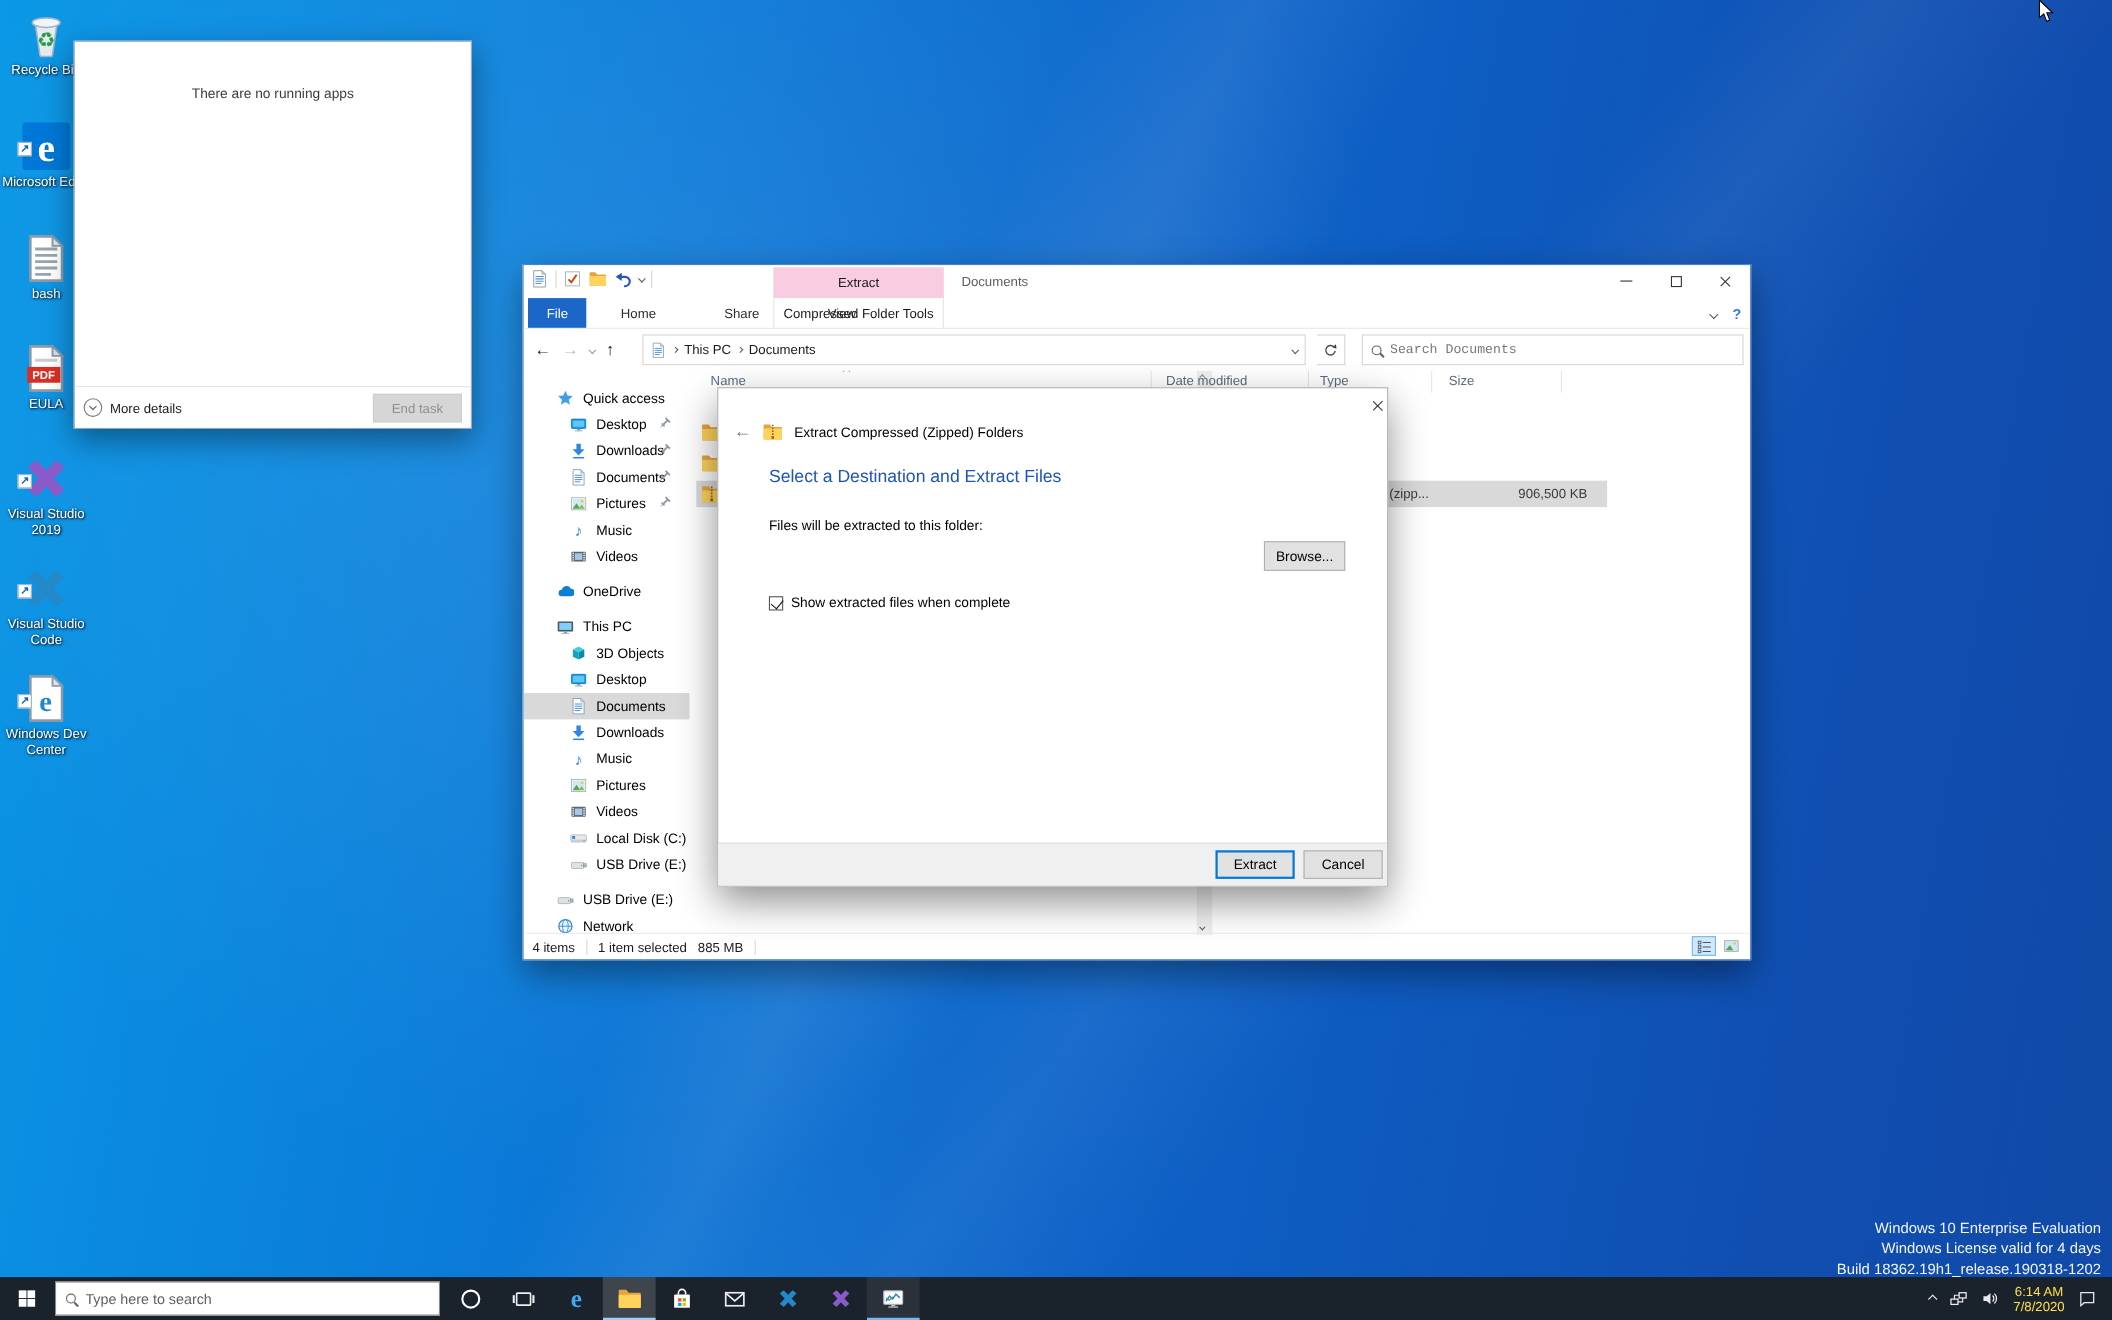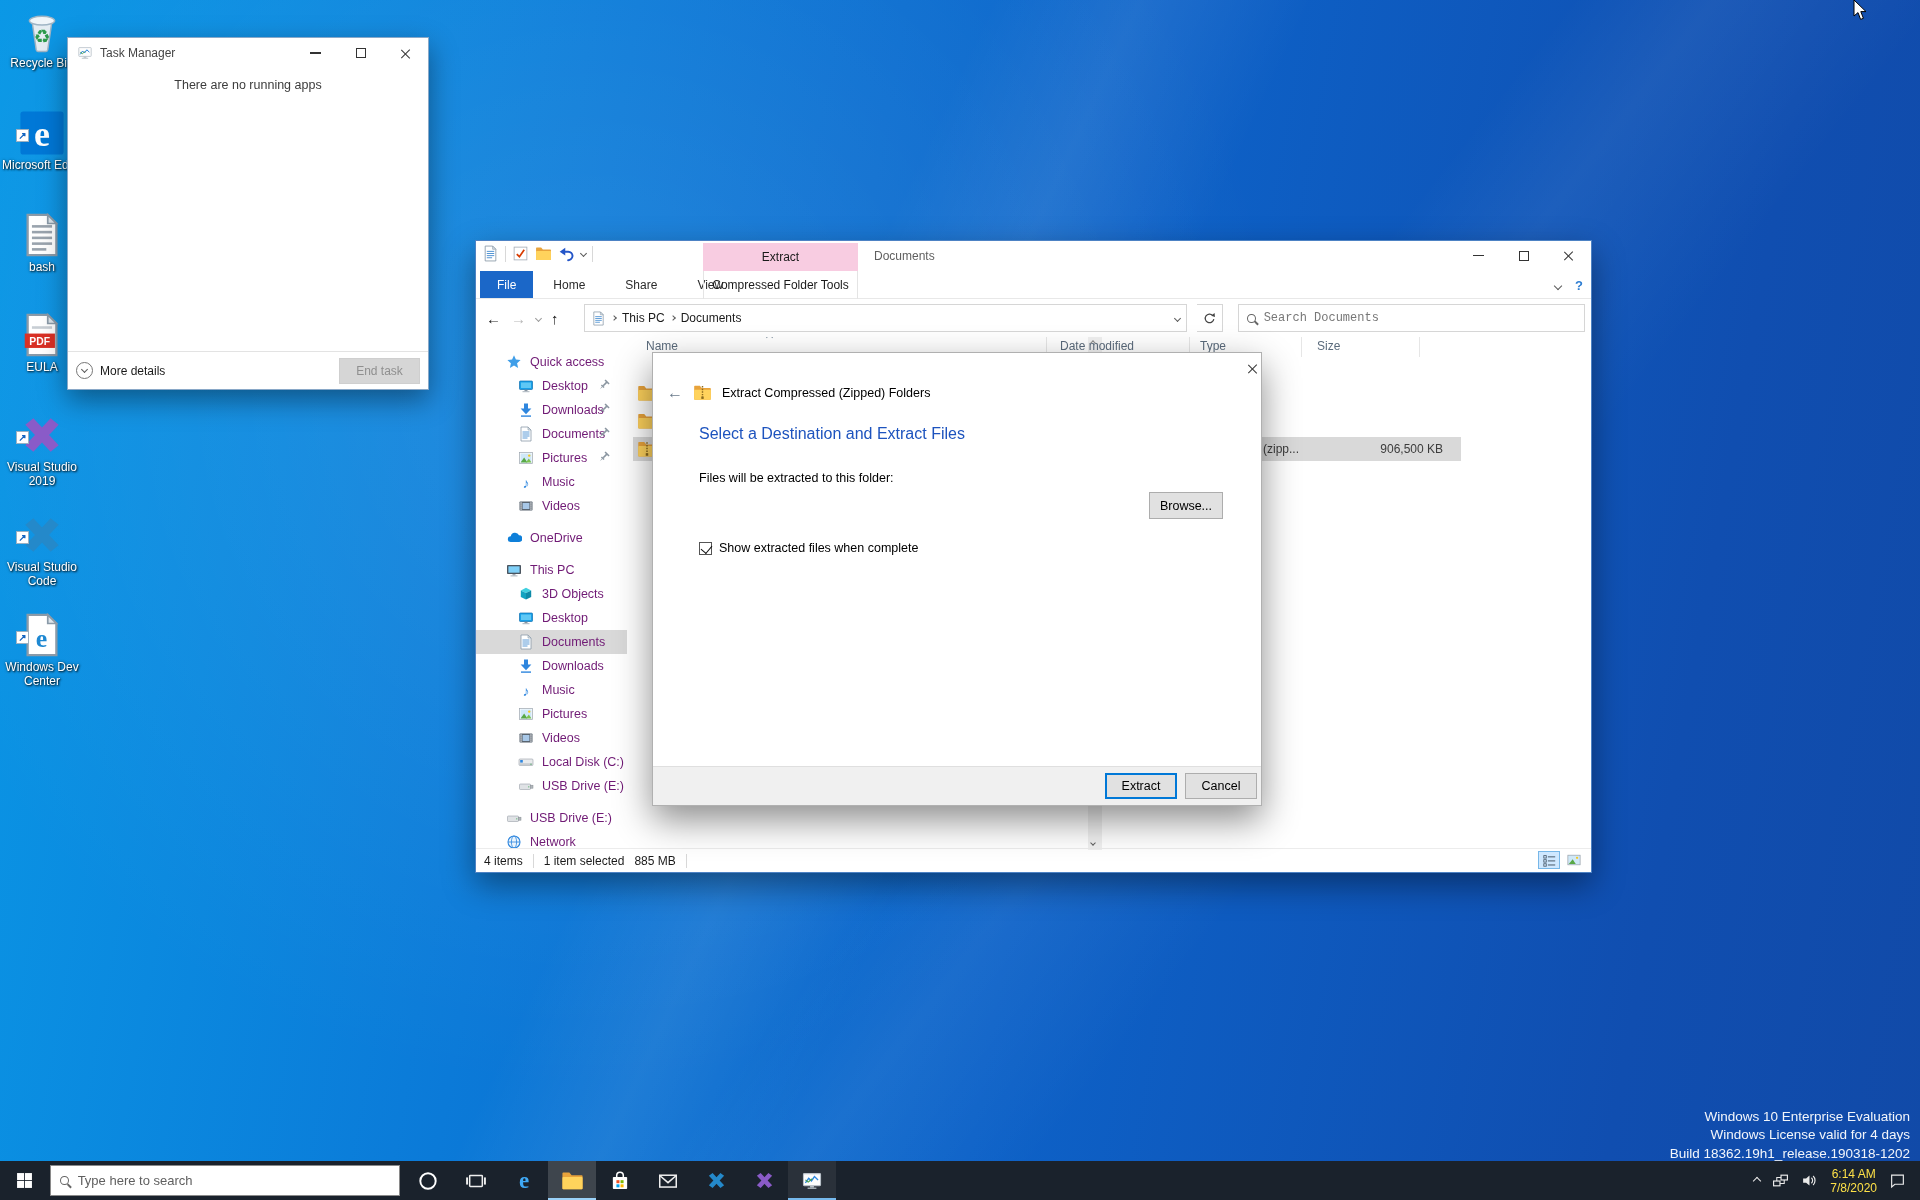"Task Manager" div.tm-titlebar { html: <div> <svg> <use></use> </svg> <span>Task Manager</span> <div> <div> <span></span> </div> <div> <span></span> </div> <div> <span></span> </div> </div> </div> -> none }
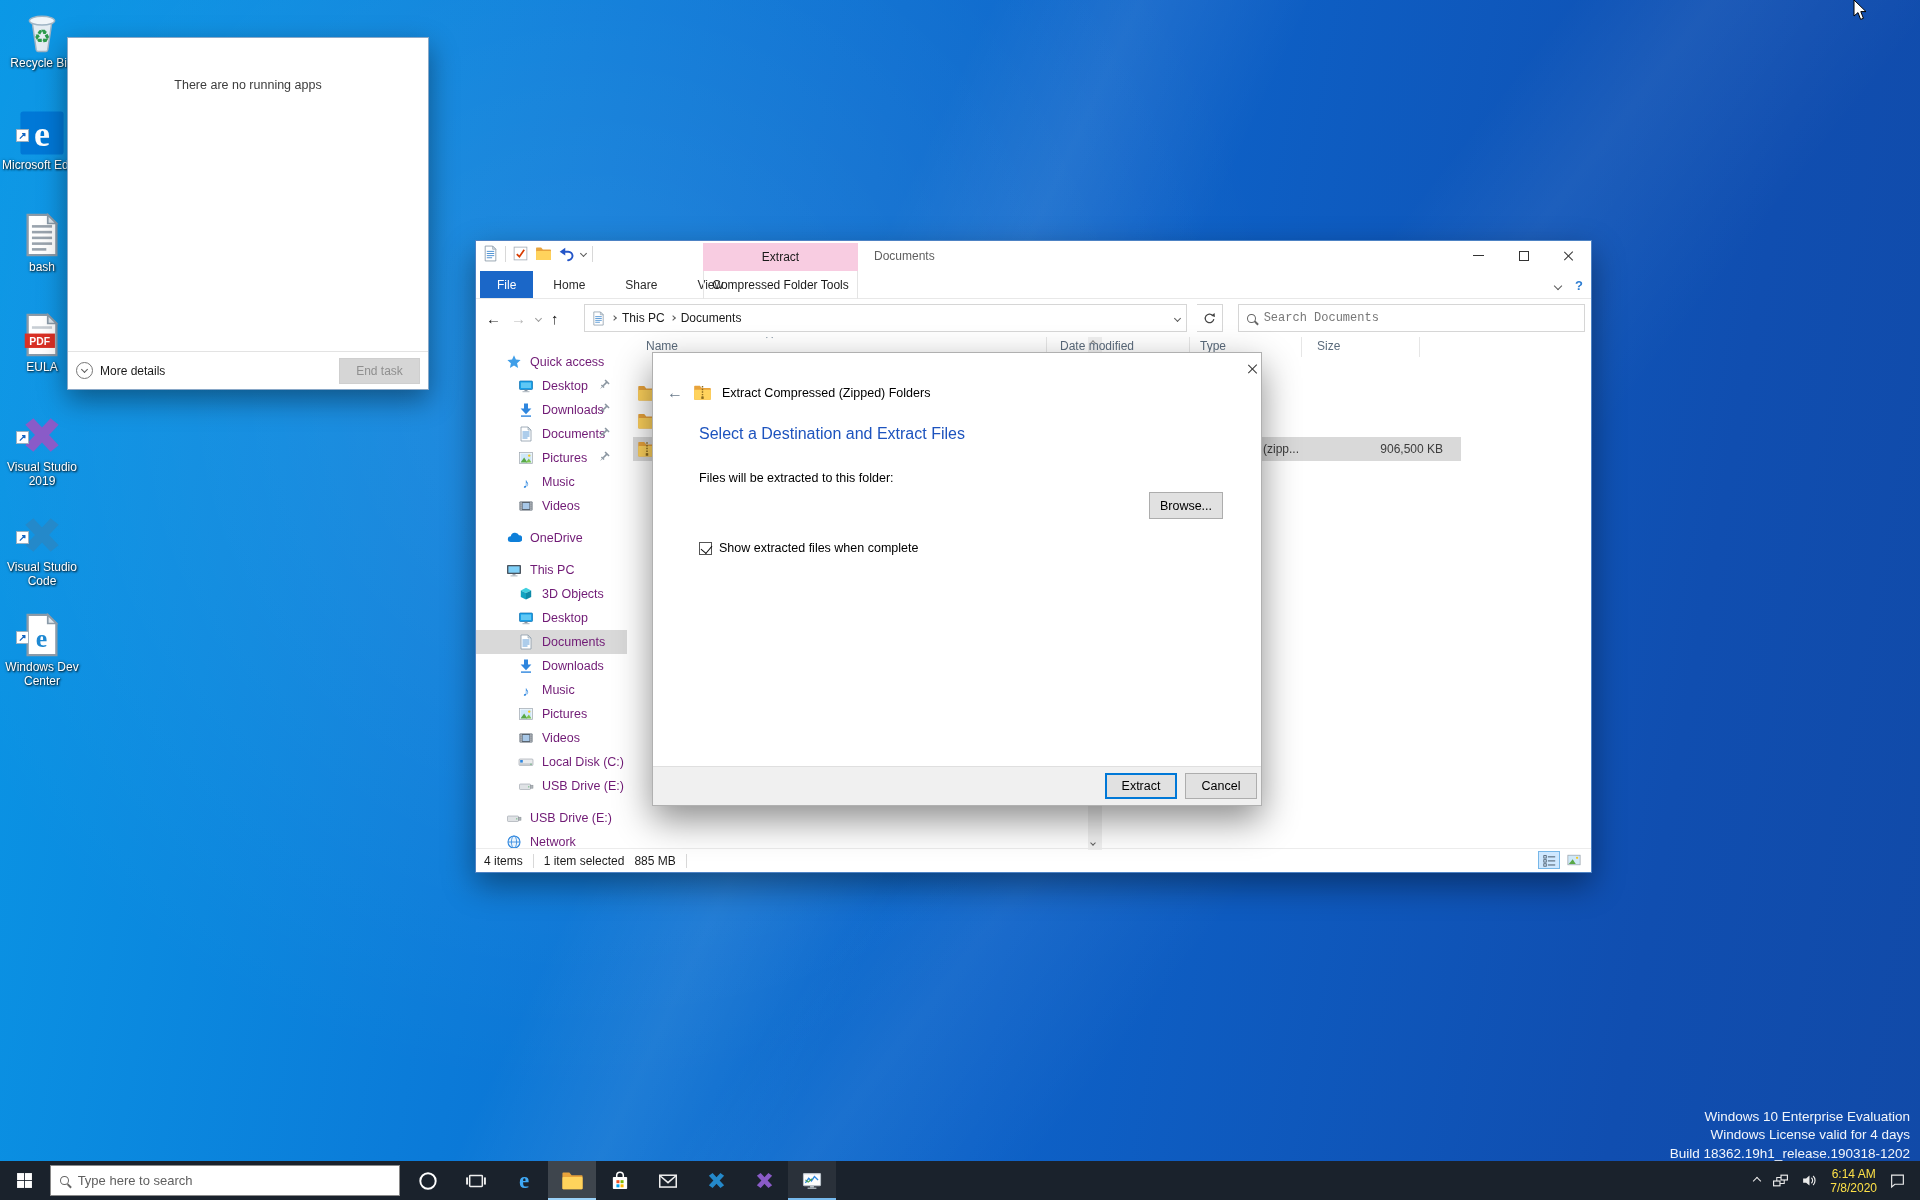"Home" .tab { padding: 0 20px -> 0 31px }
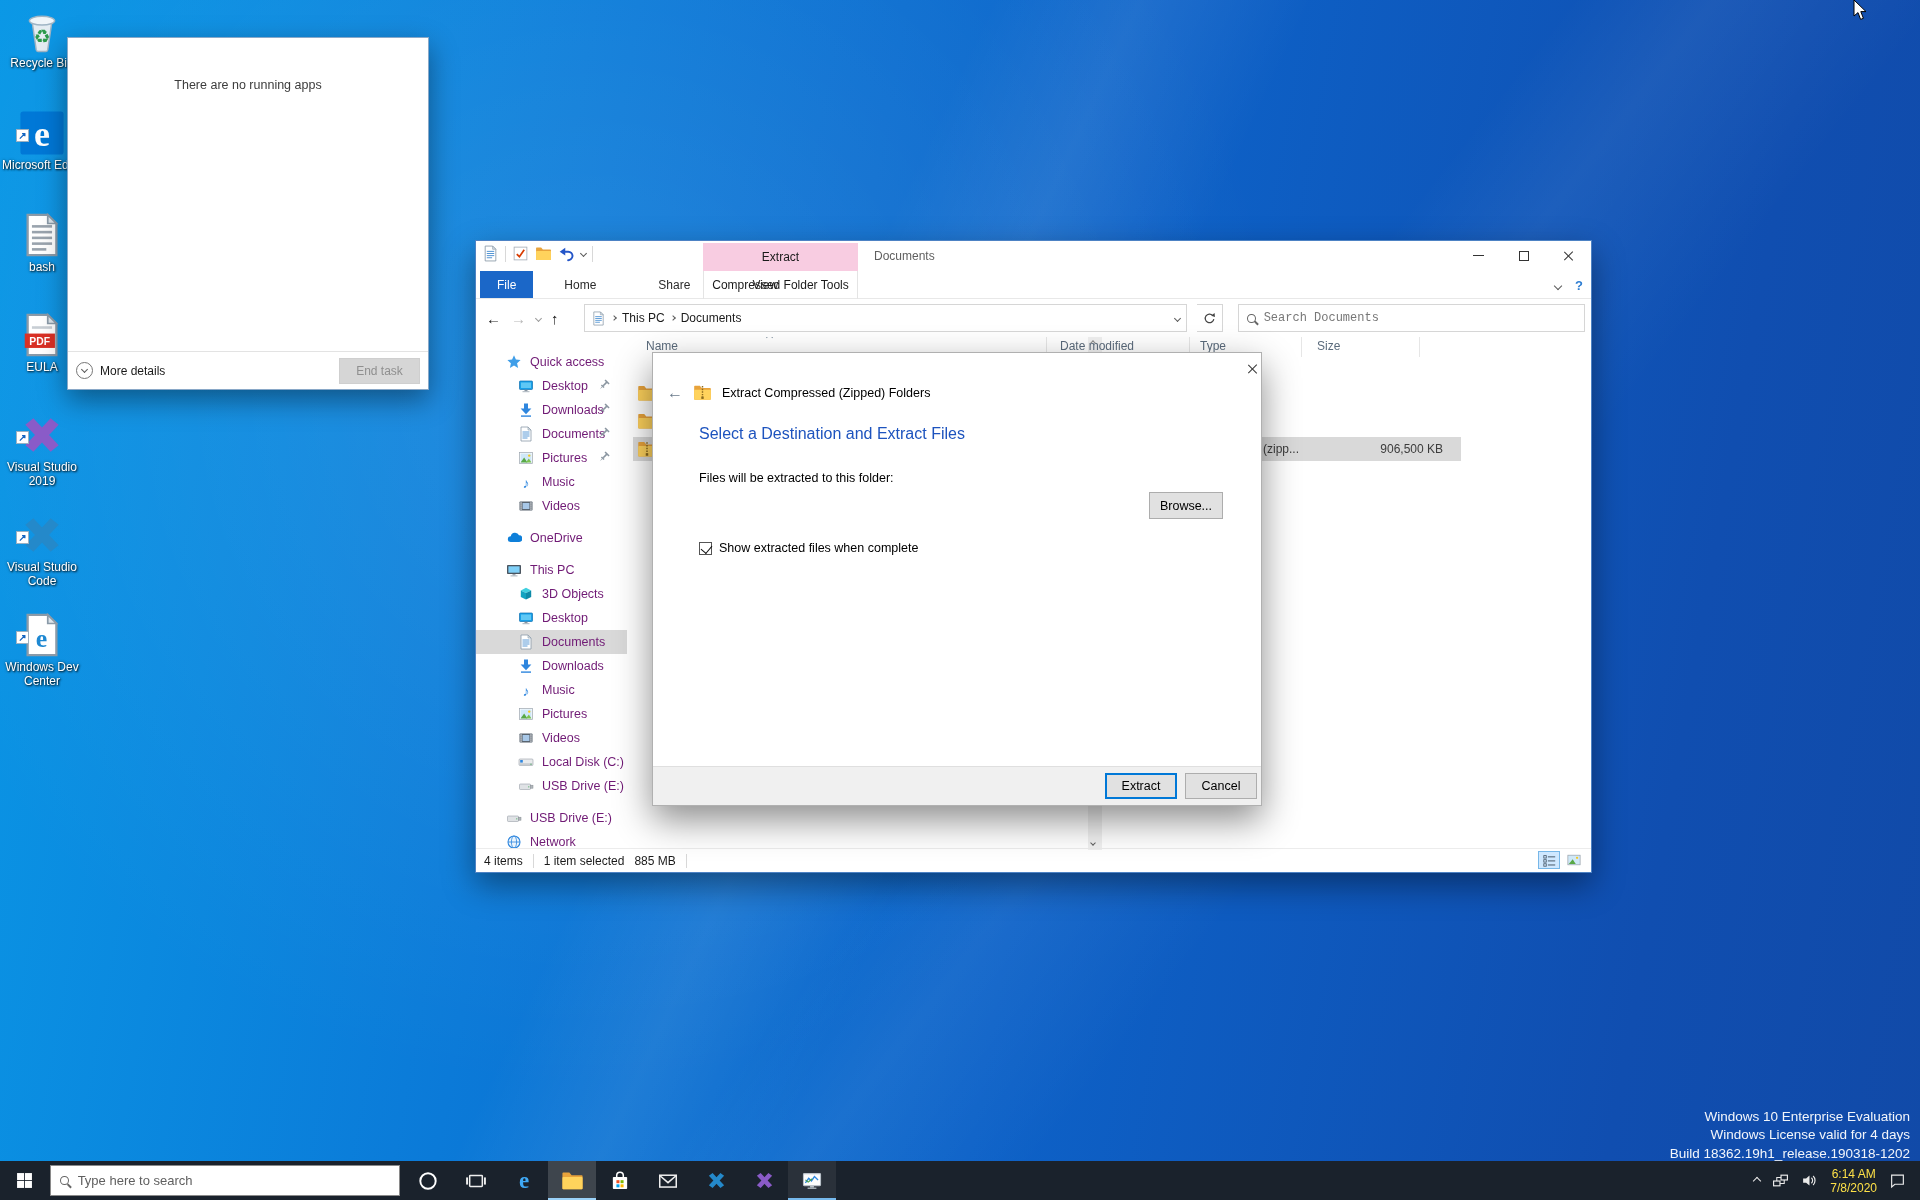"Quick access" .nrow { color: #701a75 -> #000000 }
